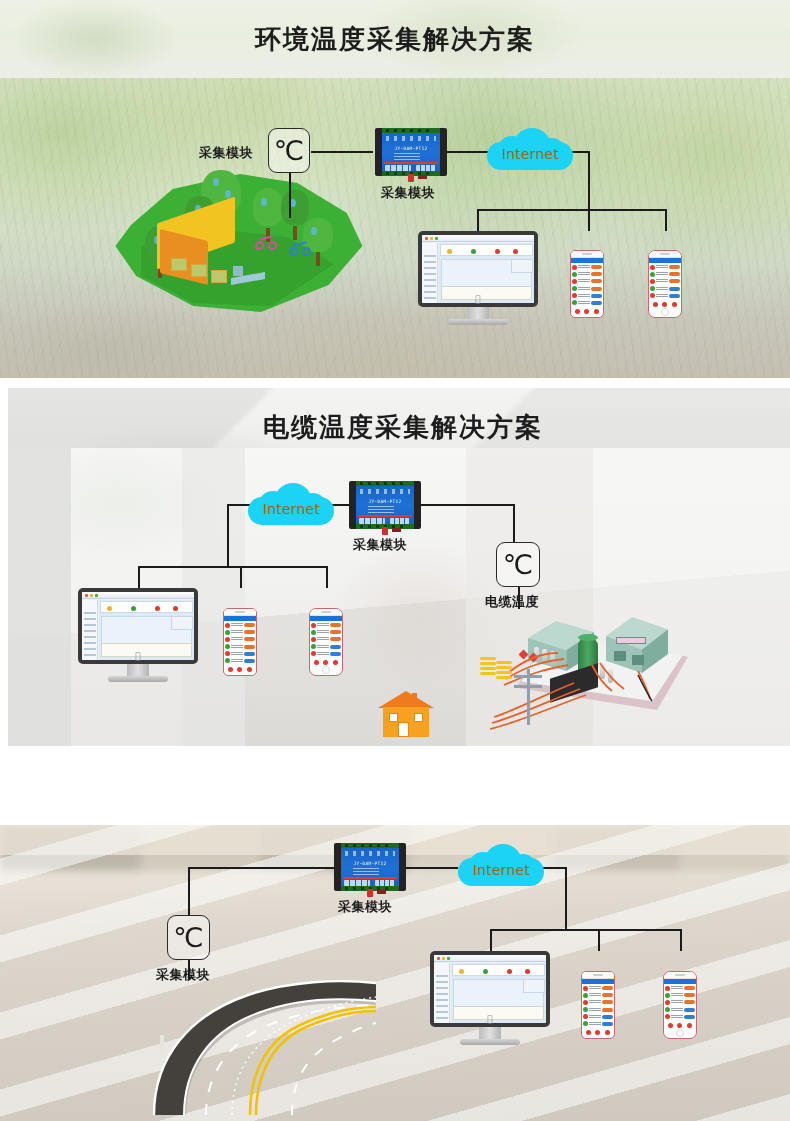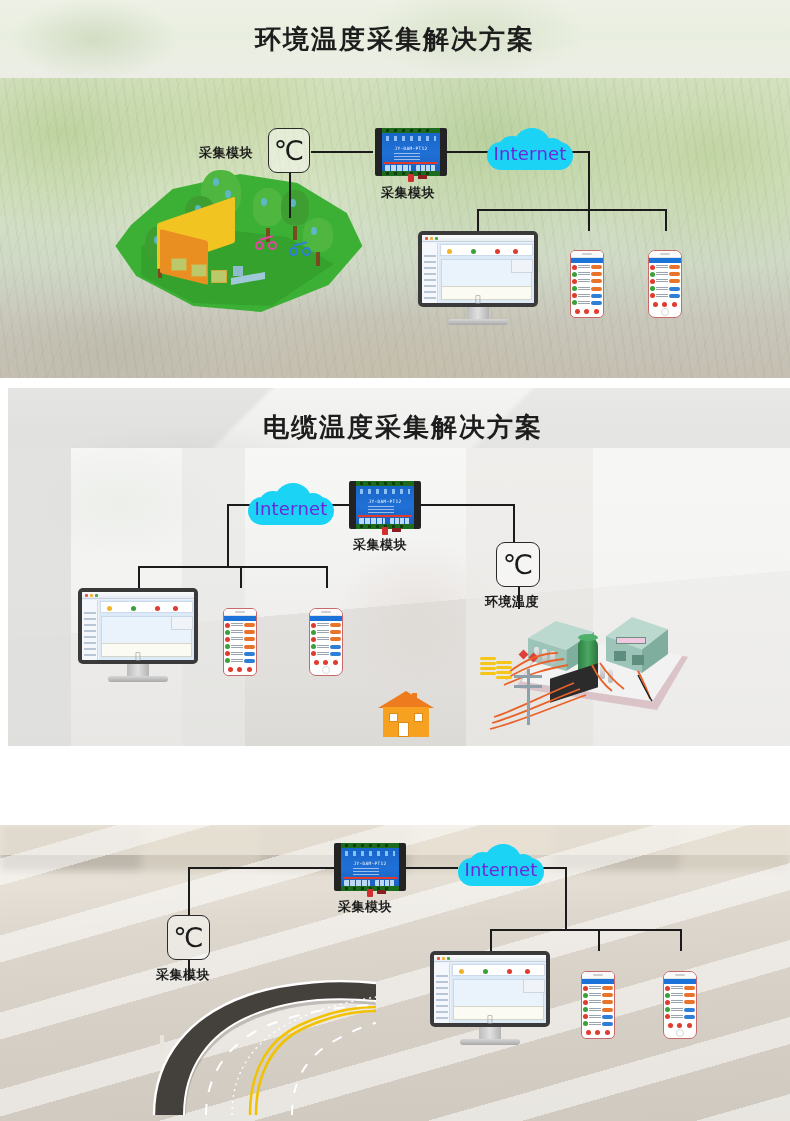"Internet" .cloud .c-txt { color: #6d28d9 -> #a16207; font-size: 18px -> 14px }
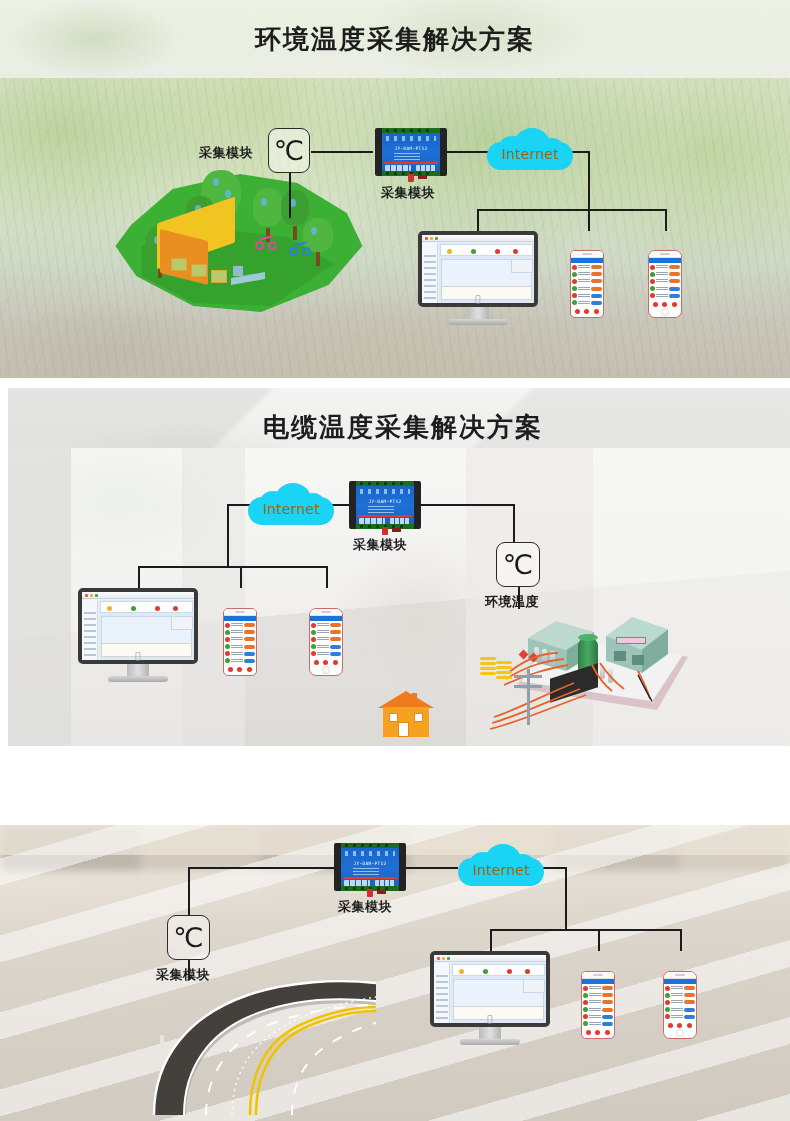"环境温度" div.cn-label { text: 环境 -> 电缆 }
